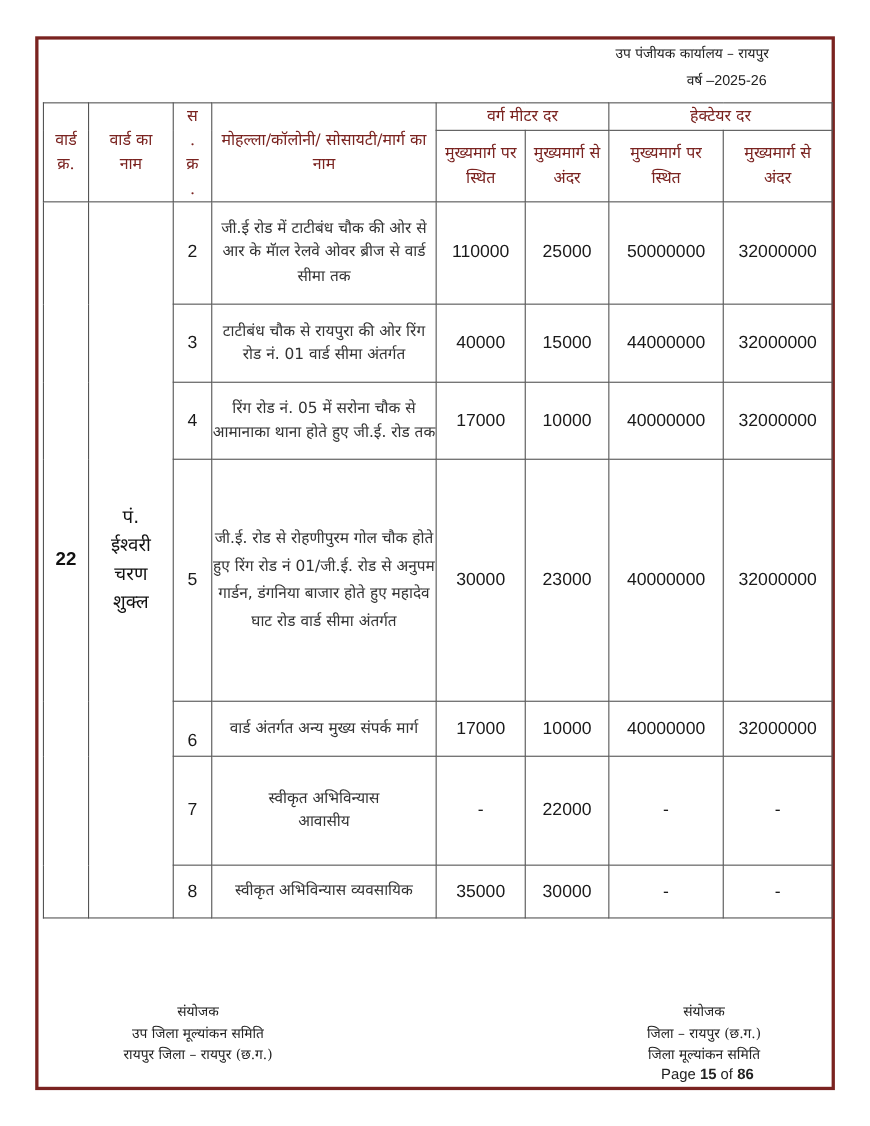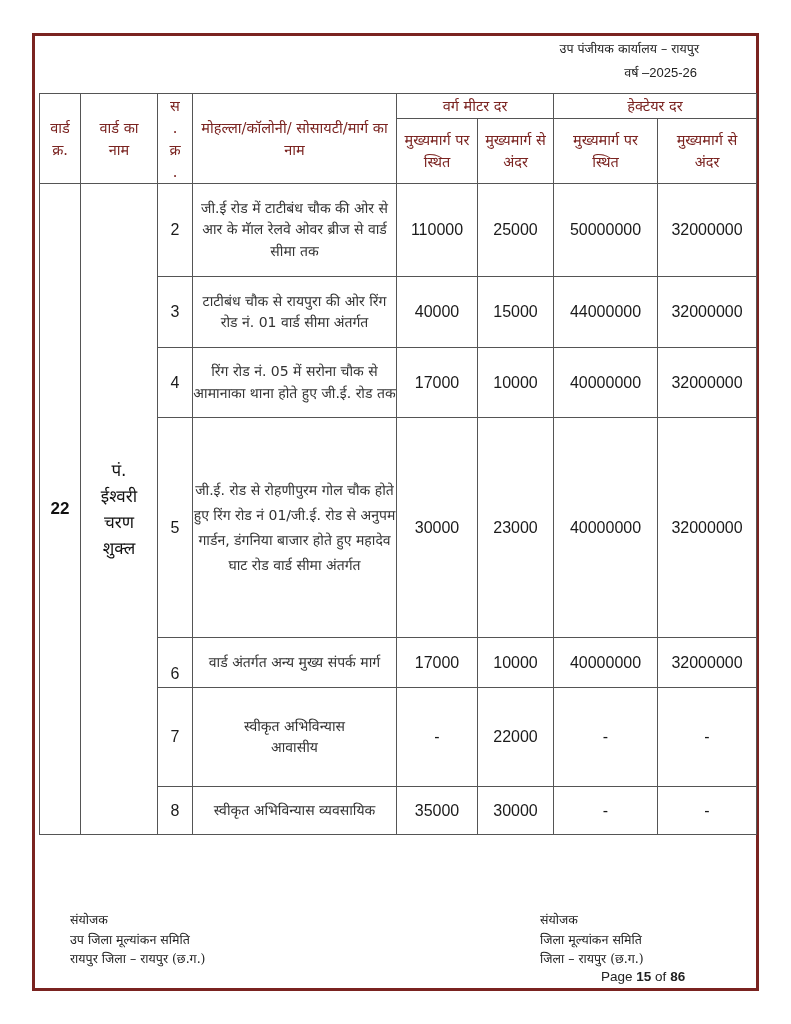"संयोजक" .footer { text-align: none -> center }
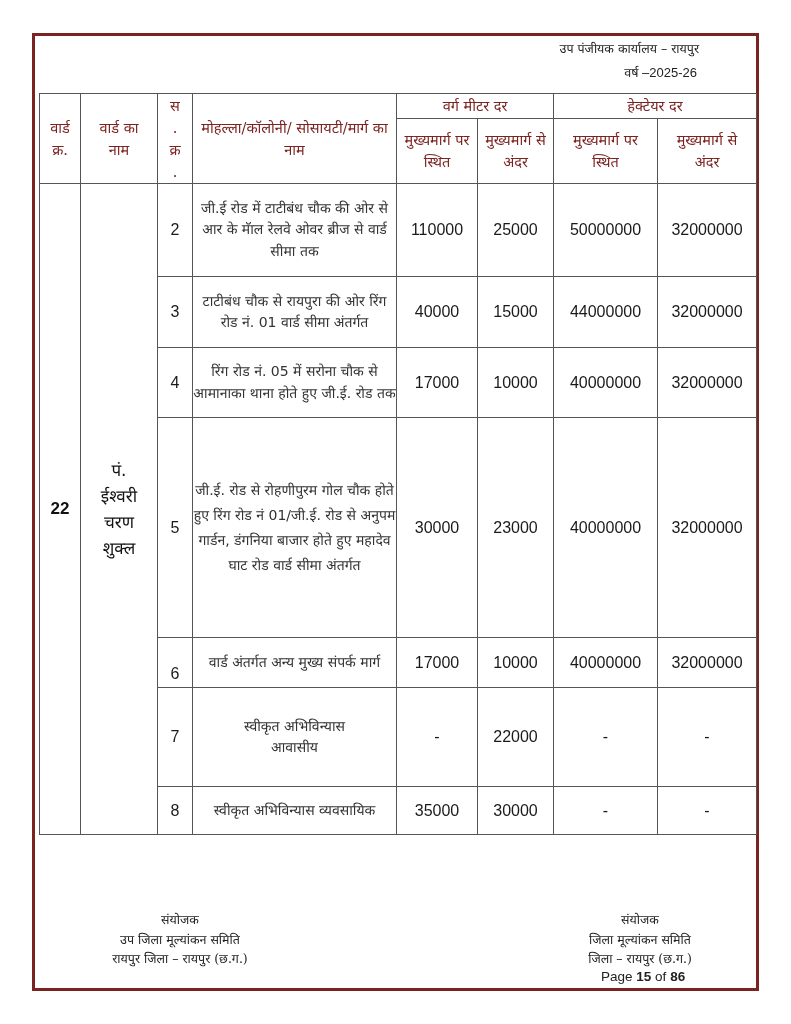"जिला मूल्यांकन समिति" div { order: before "जिला – रायपुर (छ.ग.)" -> after "जिला – रायपुर (छ.ग.)" }
